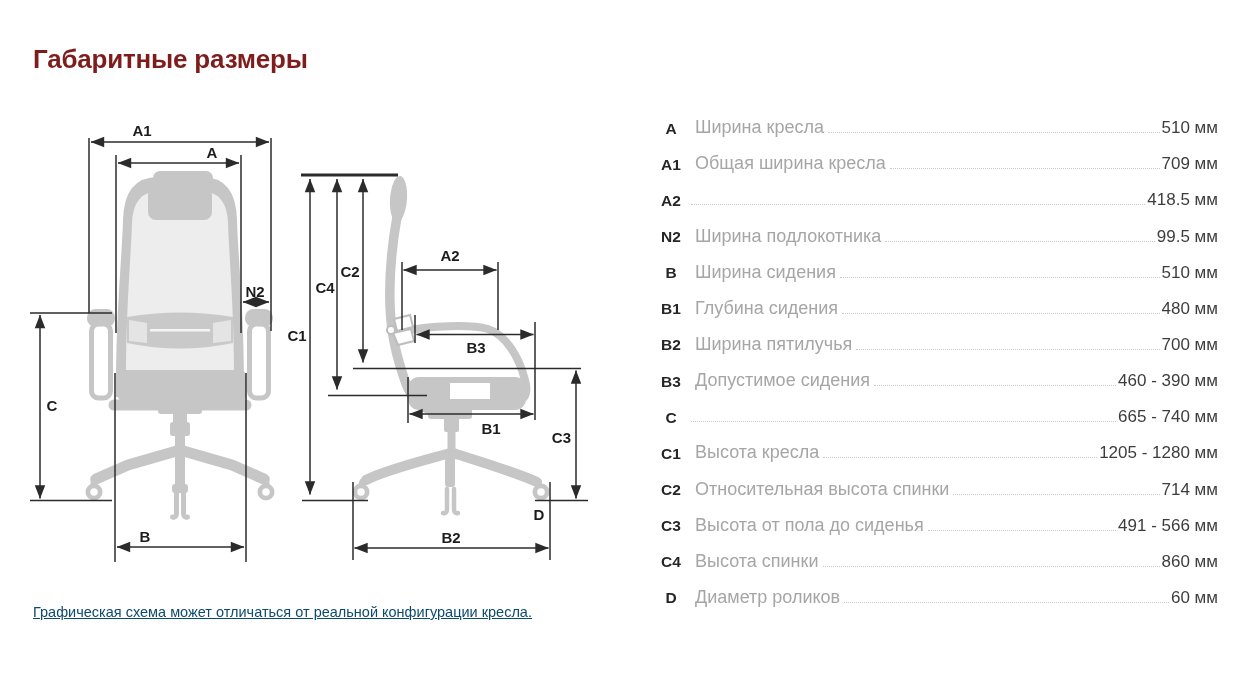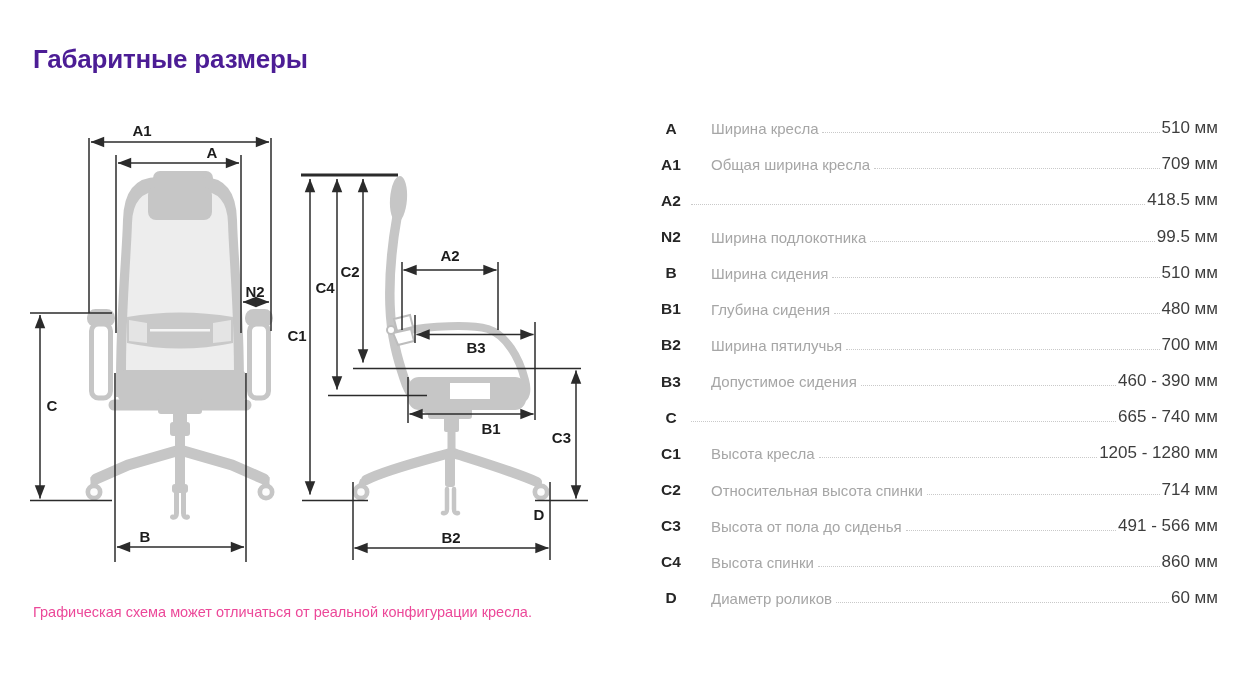"Габаритные размеры" .page-title { color: #4c1d95 -> #7f1d1d }
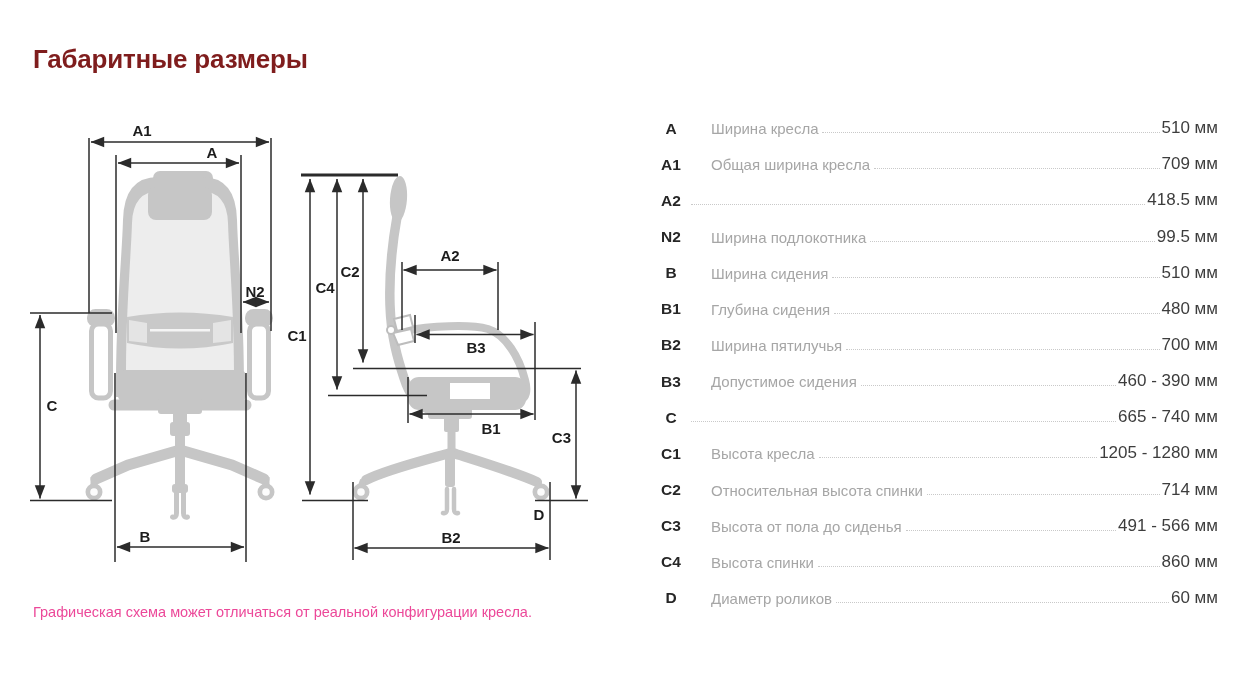"Ширина кресла" .spec-row .lbl { font-size: 15px -> 18px; margin-left: 24px -> 8px }
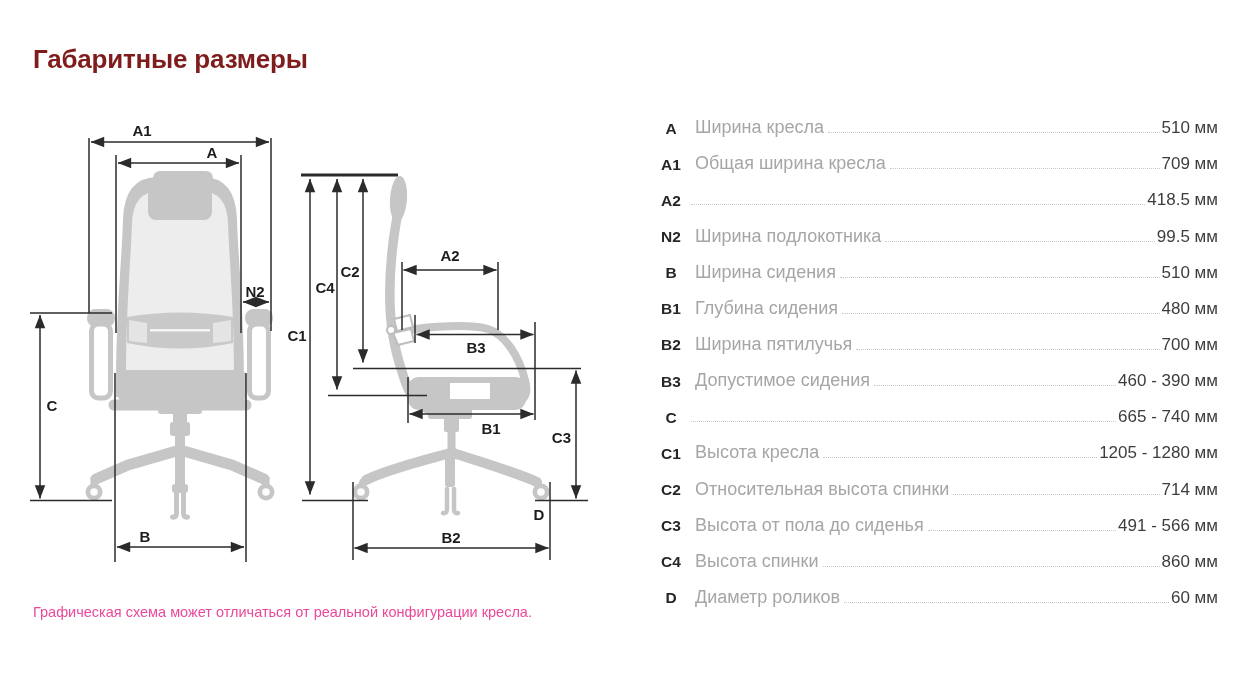"Графическая схема может отличаться от" .note { color: #ec4899 -> #0c4a6e; text-decoration: none -> underline }
